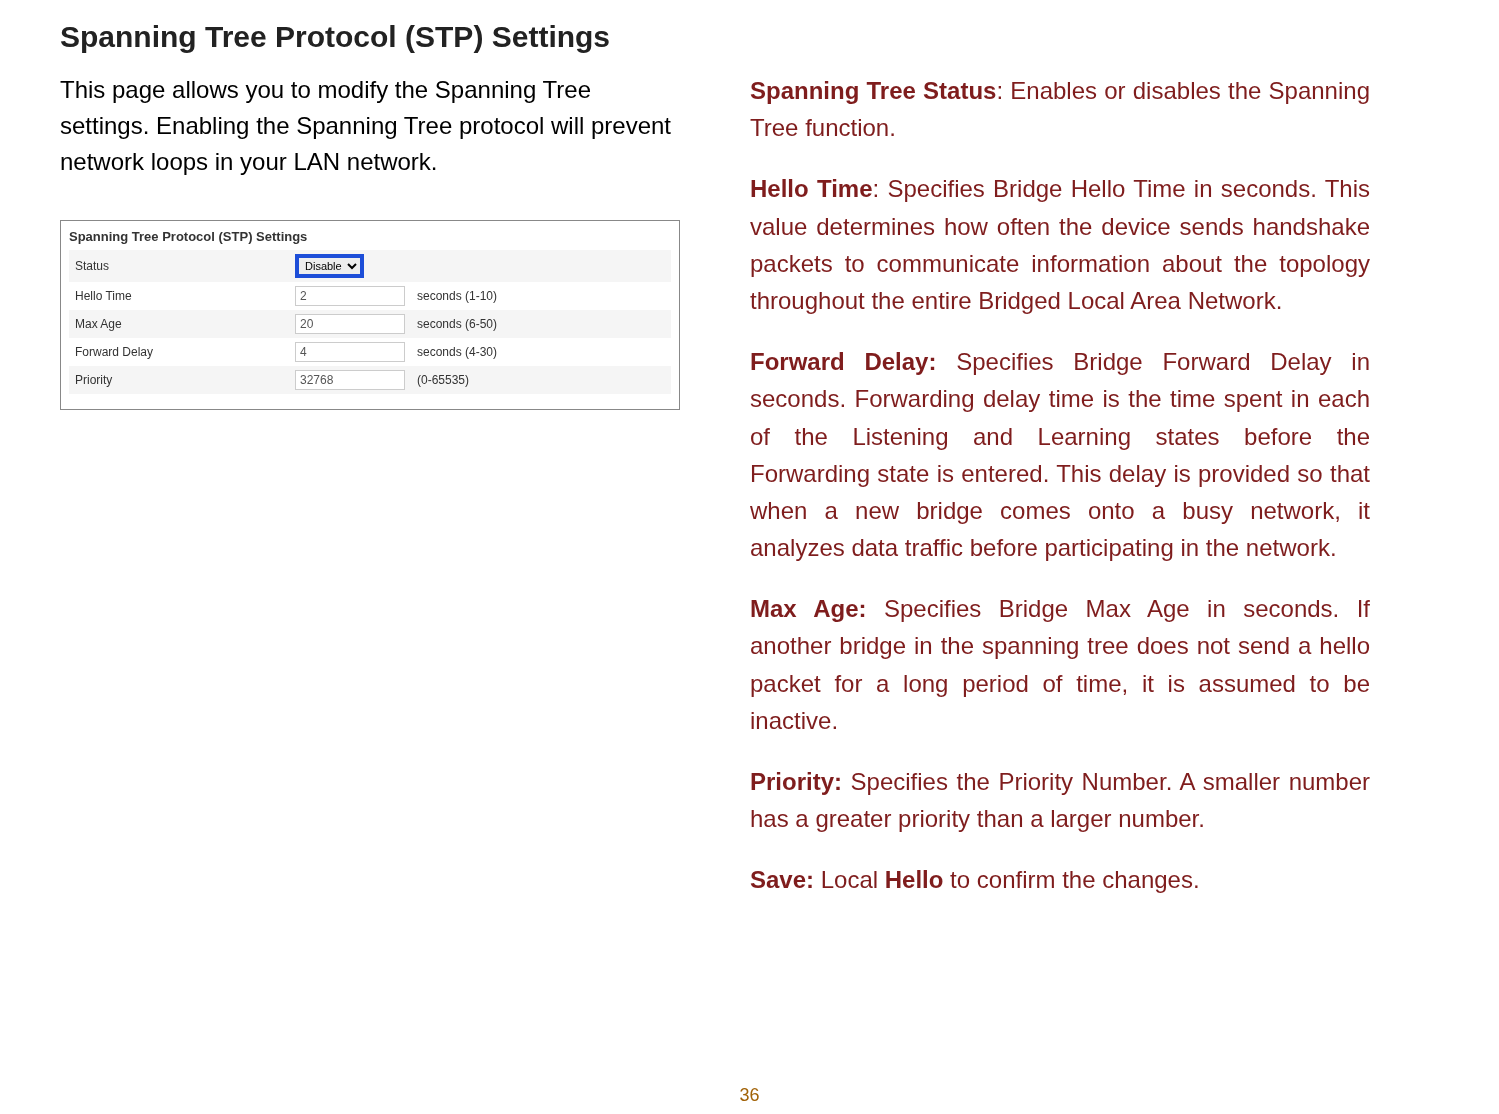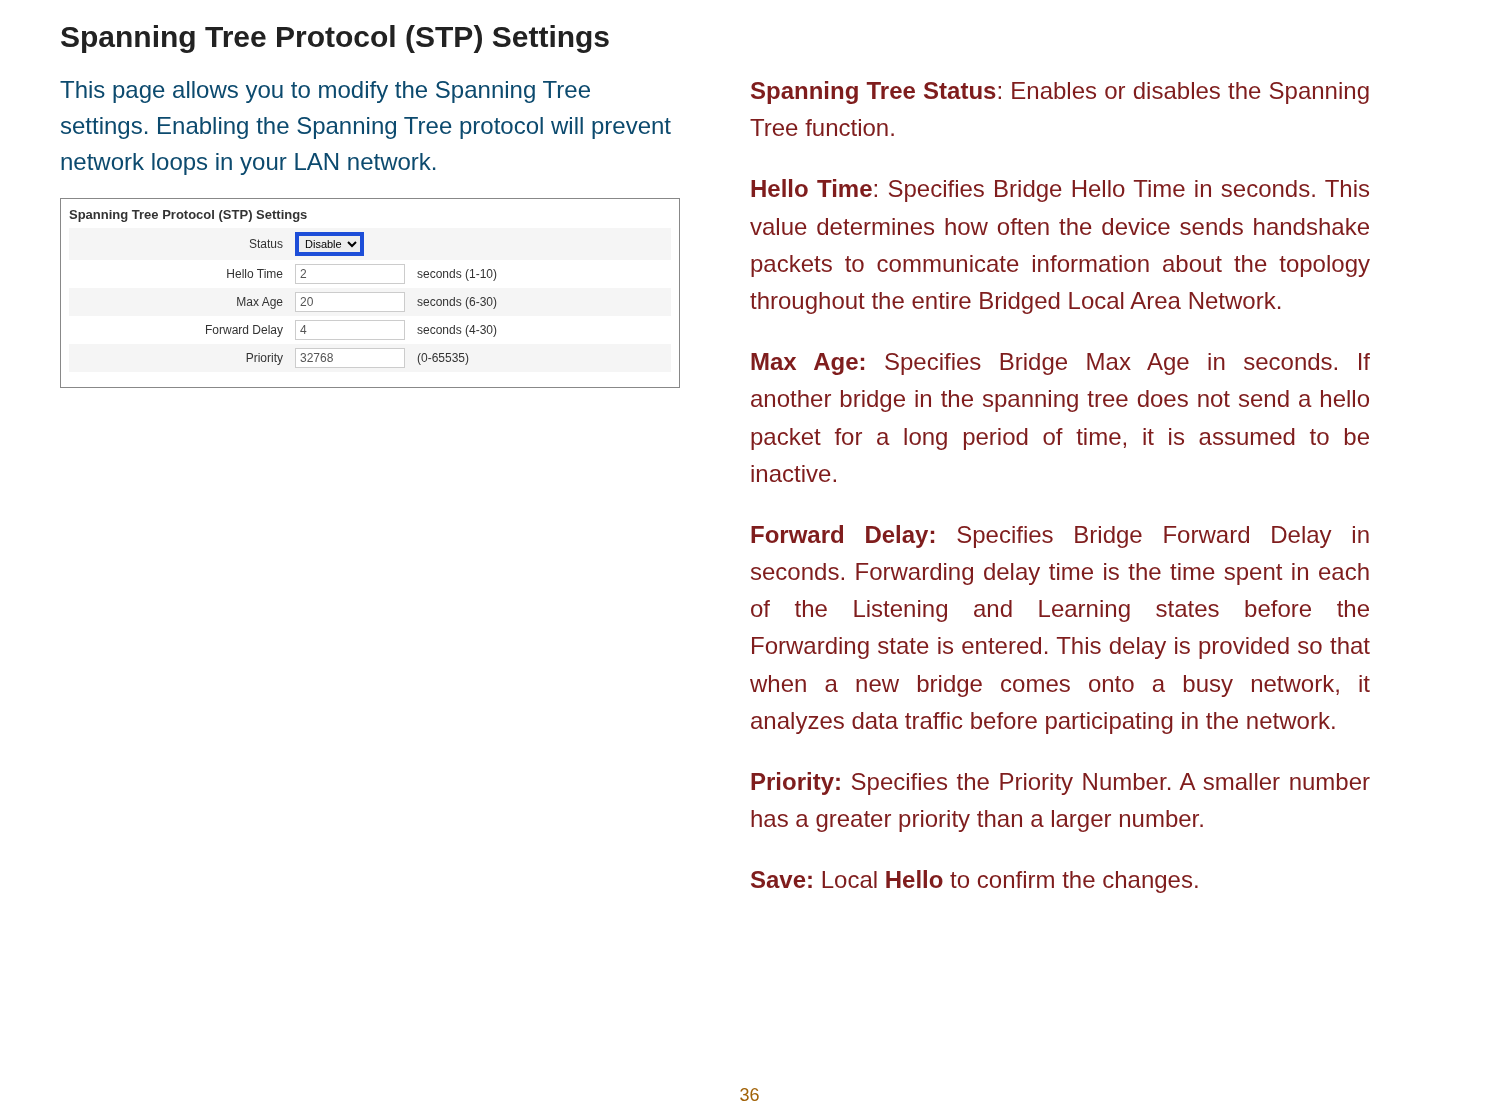"This page allows you to" .intro-text { color: #0c4a6e -> #000000; margin-bottom: 18px -> 40px }
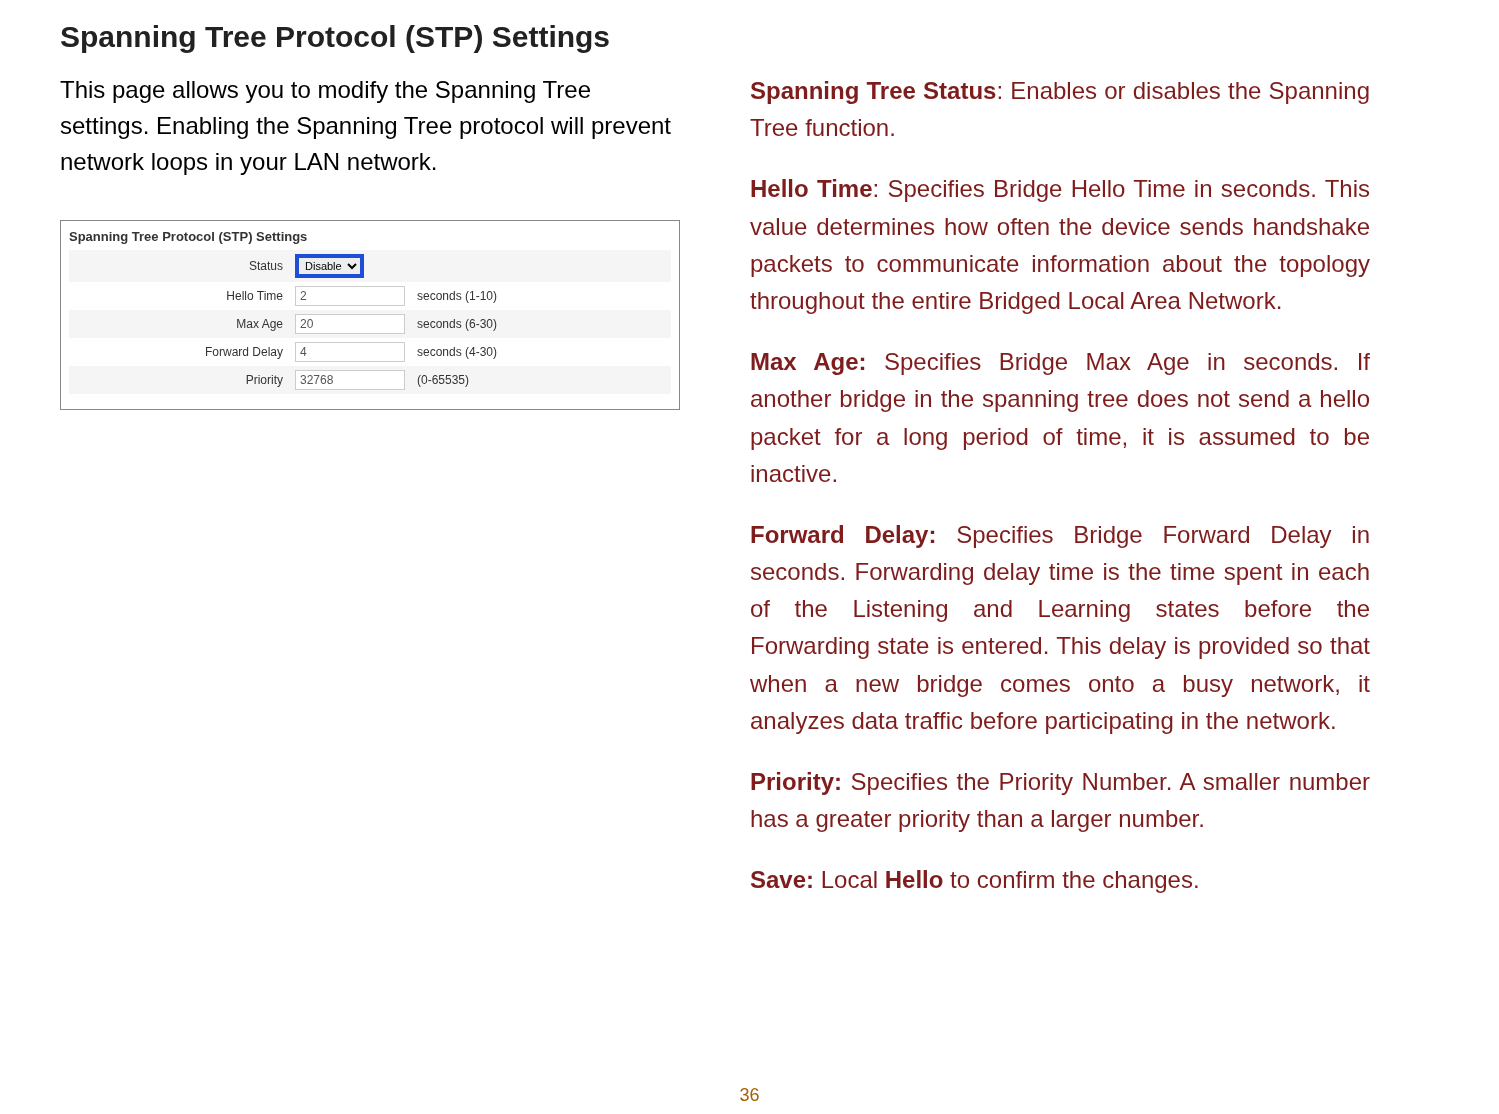"Status" .label-cell { text-align: right -> none }
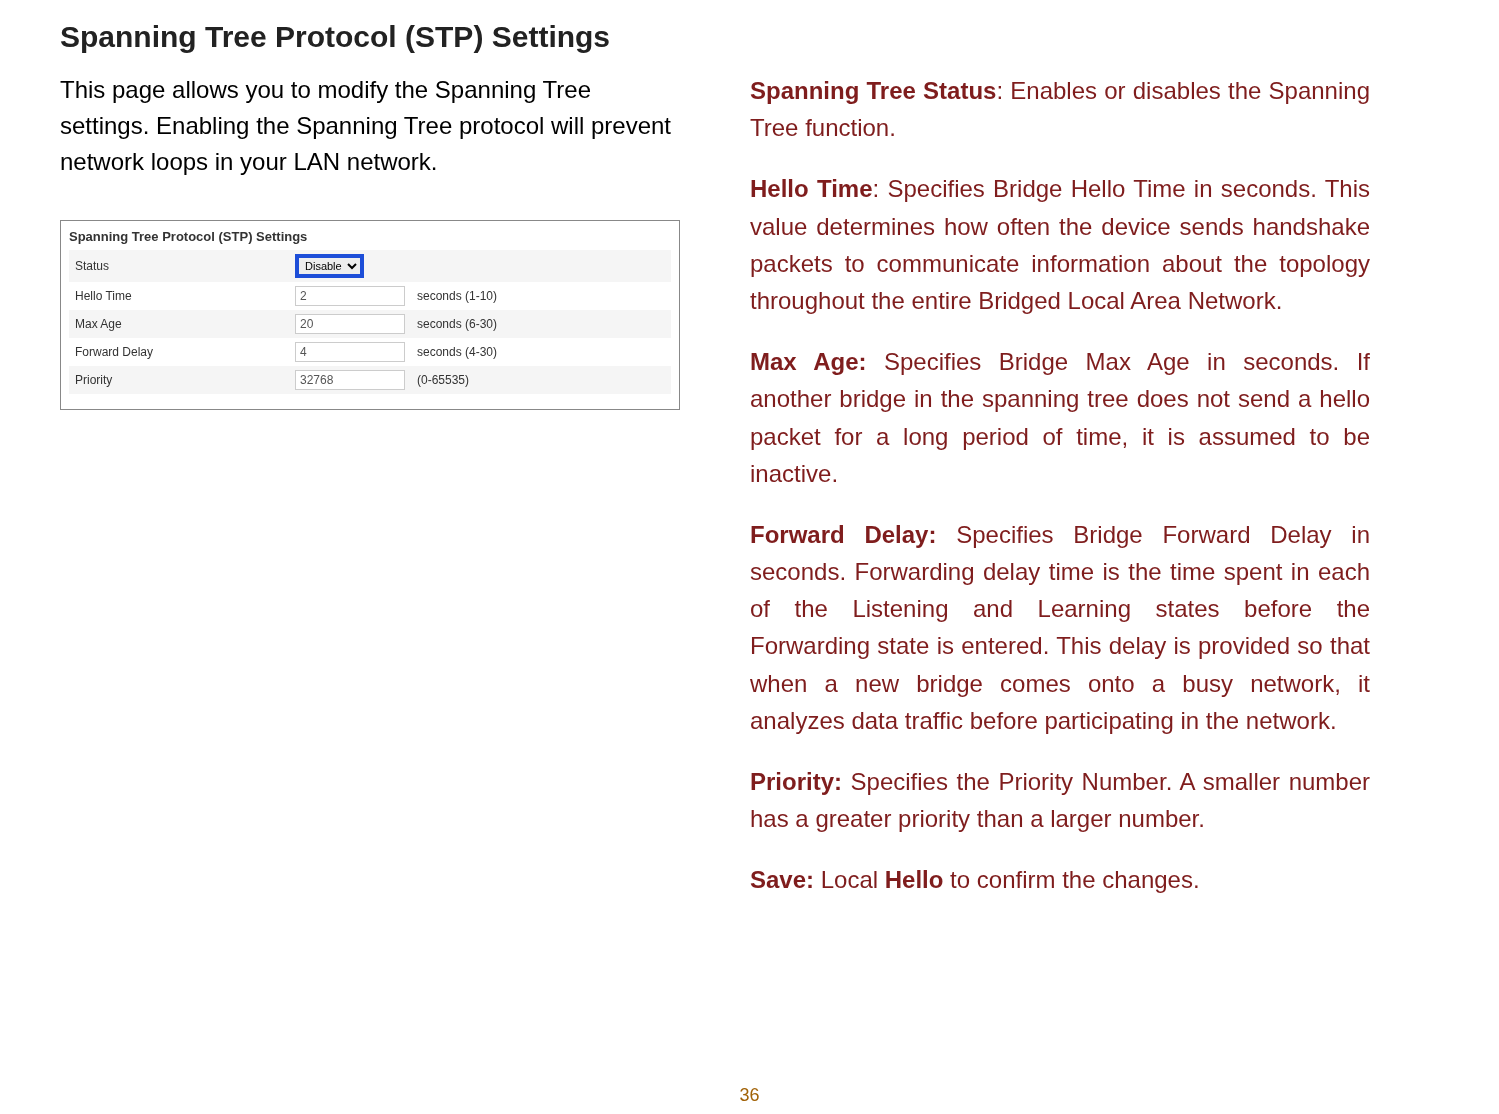"seconds (6-30)" td.range-cell { text: 6-30 -> 6-50 }
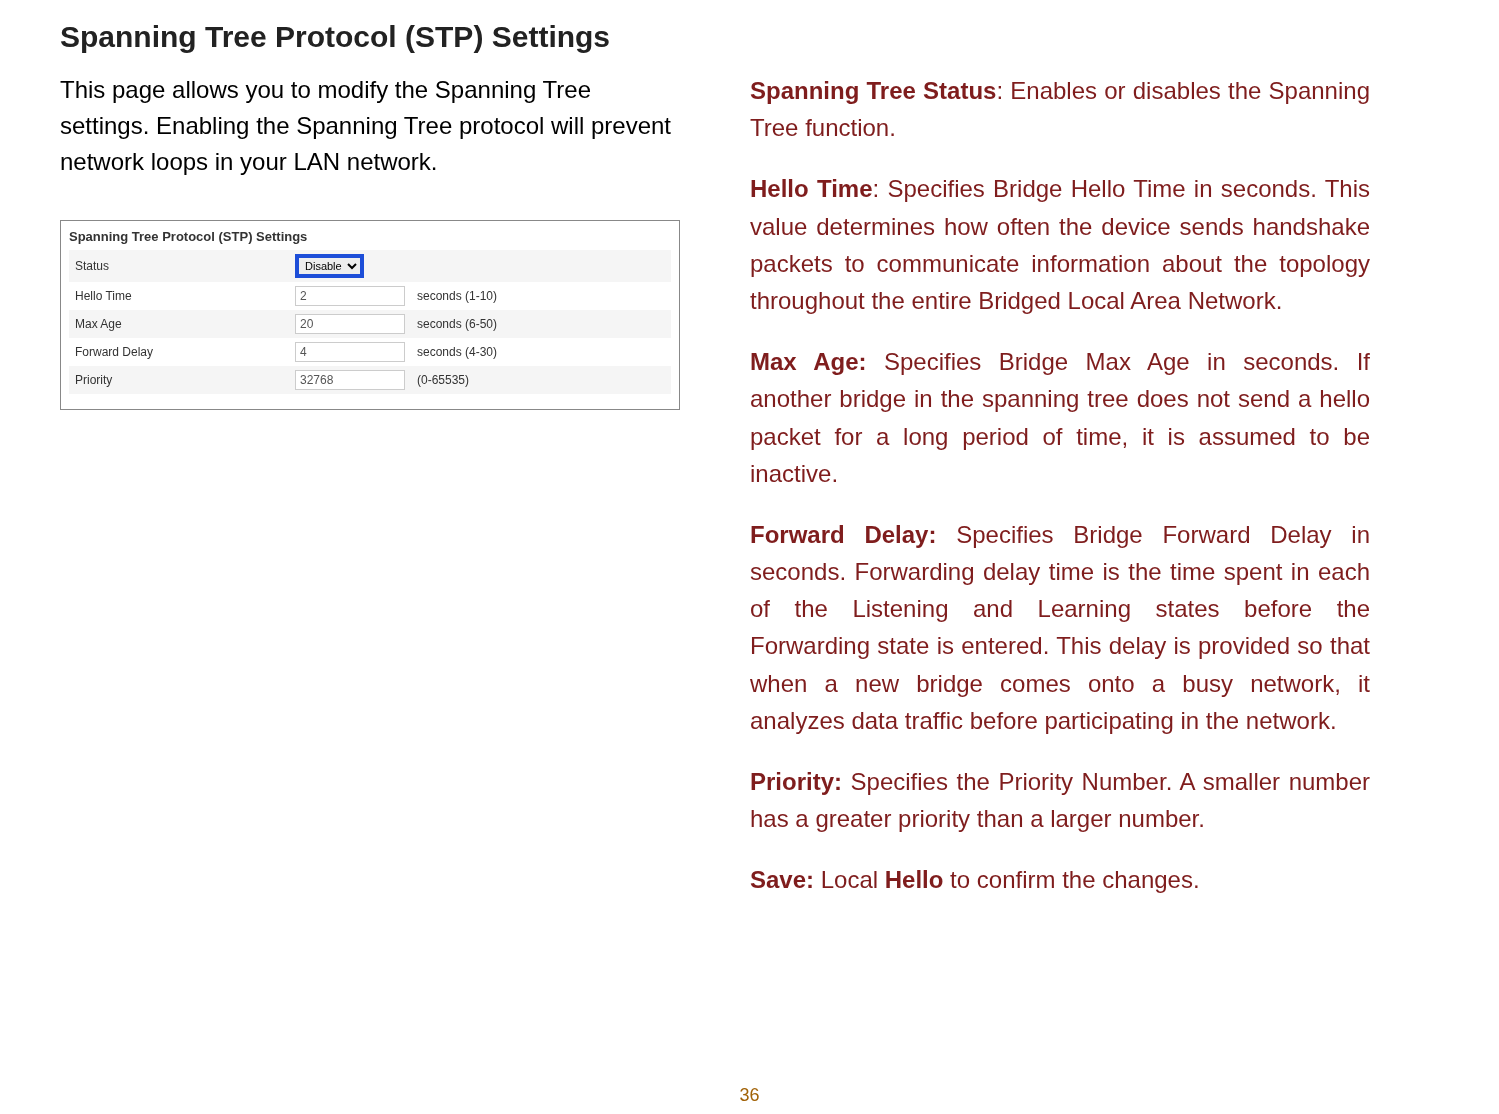"Max Age: Specifies Bridge Max" p.para { order: before "Forward Delay: Specifies Bridge Forward" -> after "Forward Delay: Specifies Bridge Forward" }
